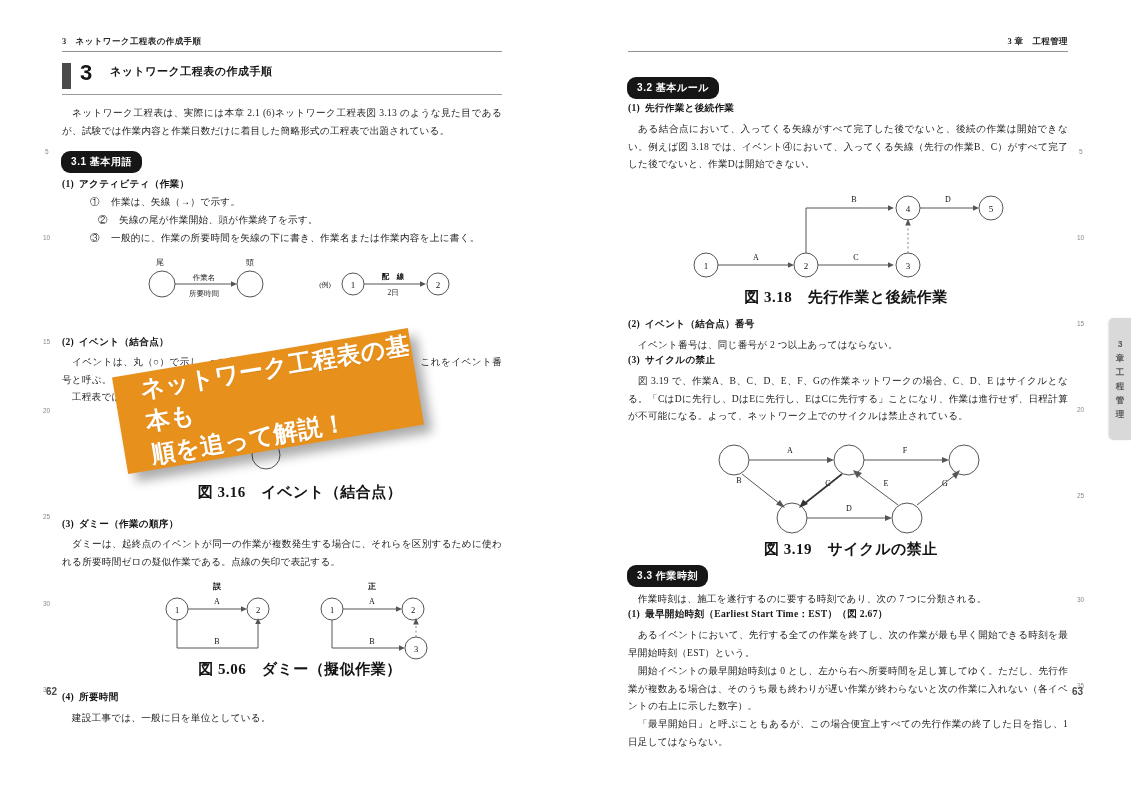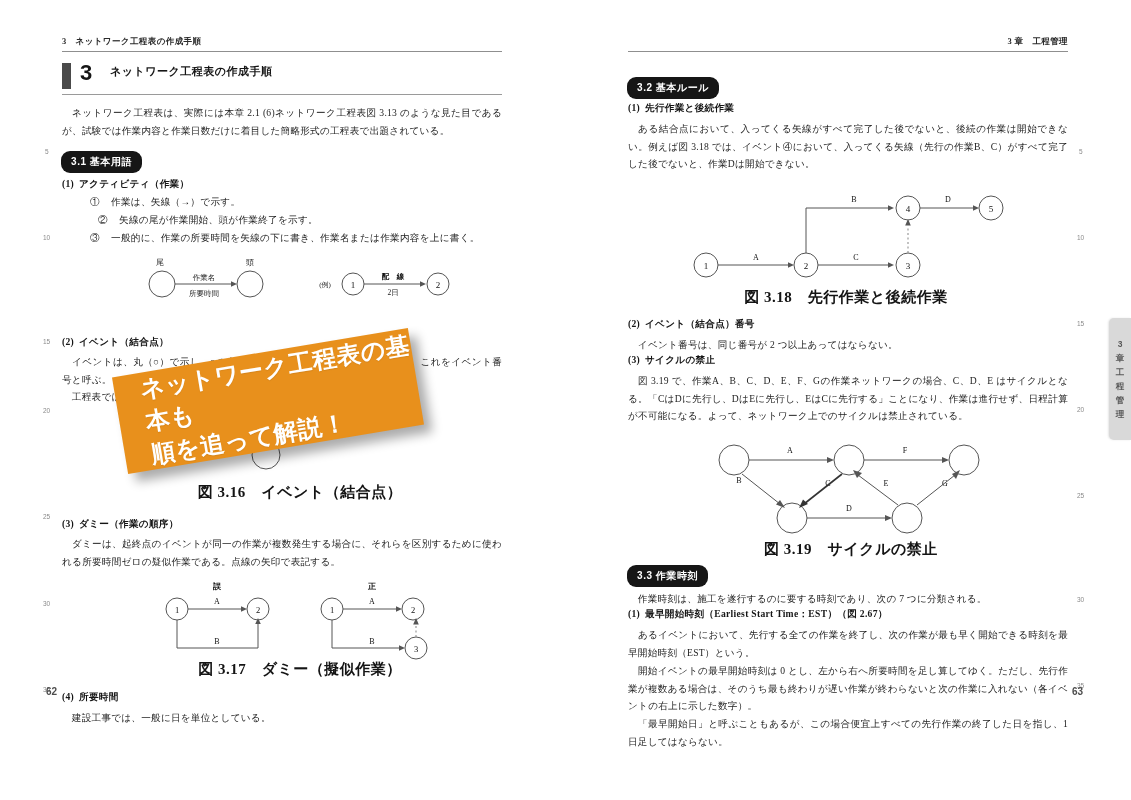"図 3.17 ダミー（擬似作業）" div.figcap { text: 3.17 -> 5.06 }
